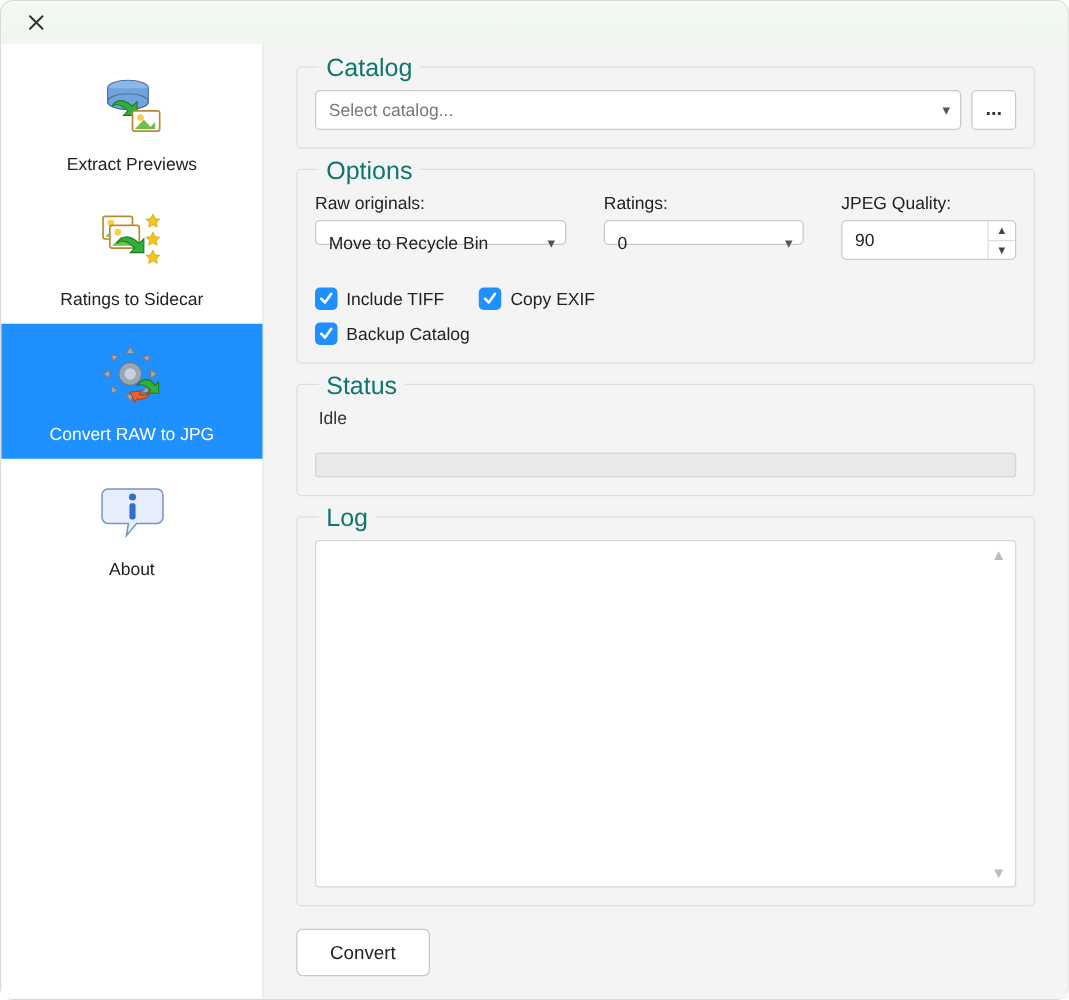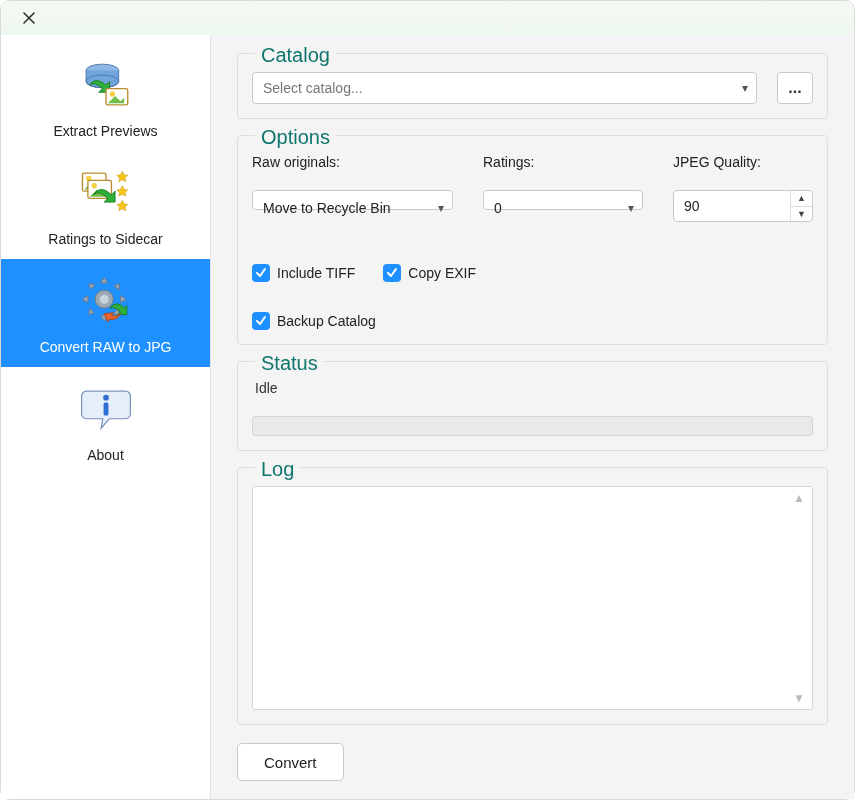"Select catalog..." .catalog-row { gap: 20px -> 8px }
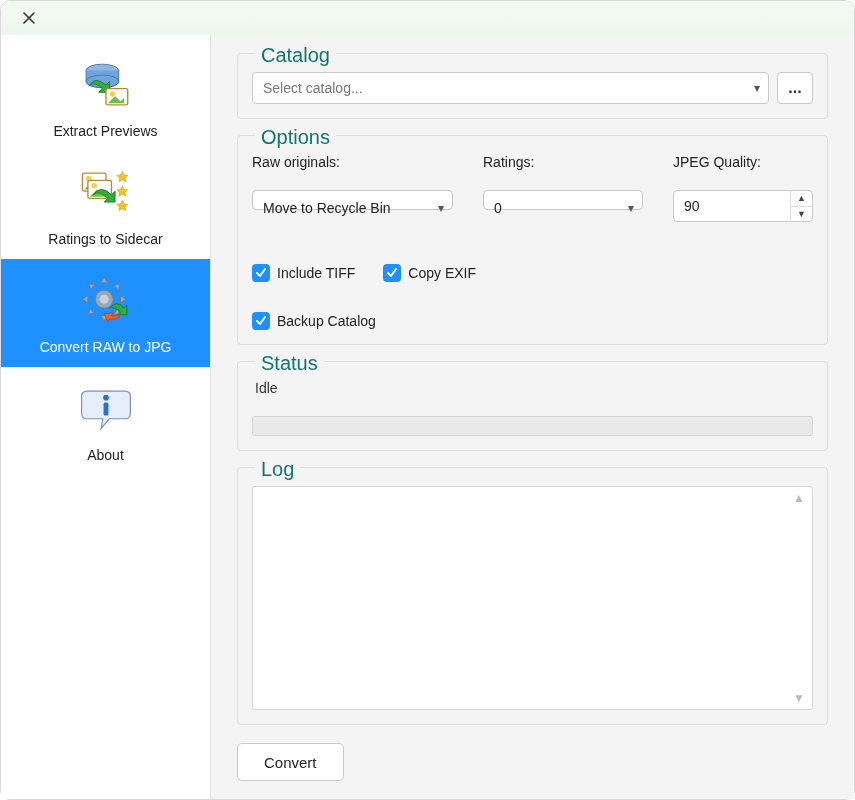"Raw originals:" .opt-col { gap: 20px -> 6px }
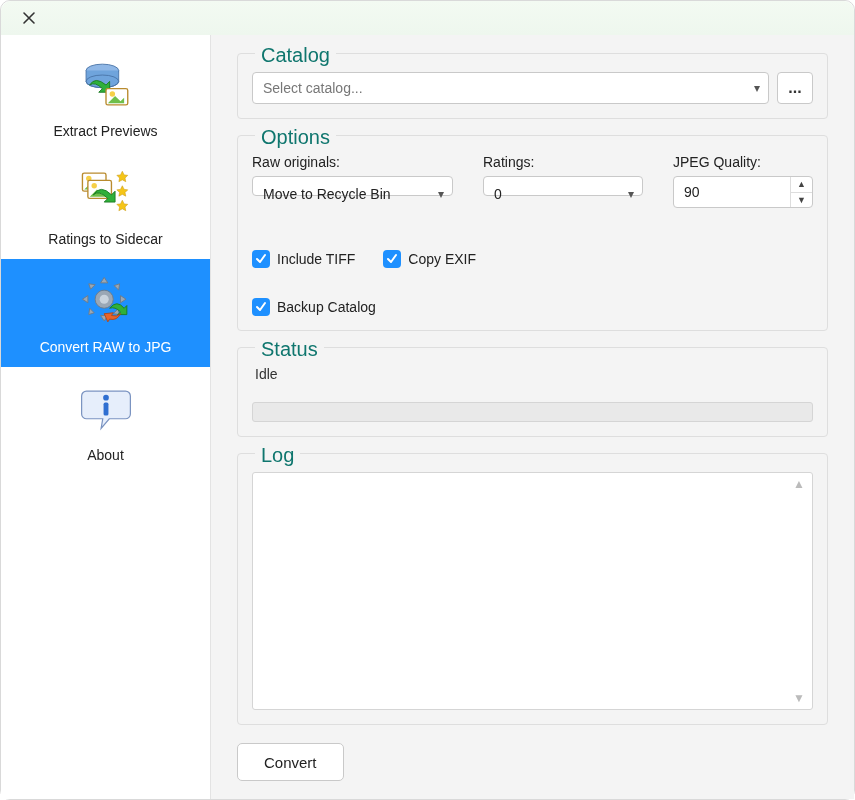"Include TIFF" .check-line { margin-top: 20px -> none }
